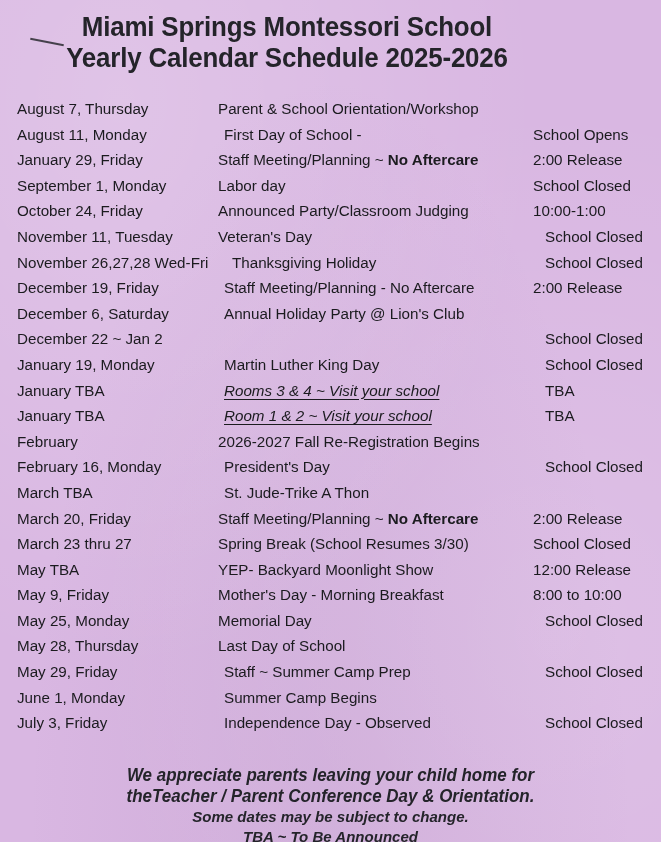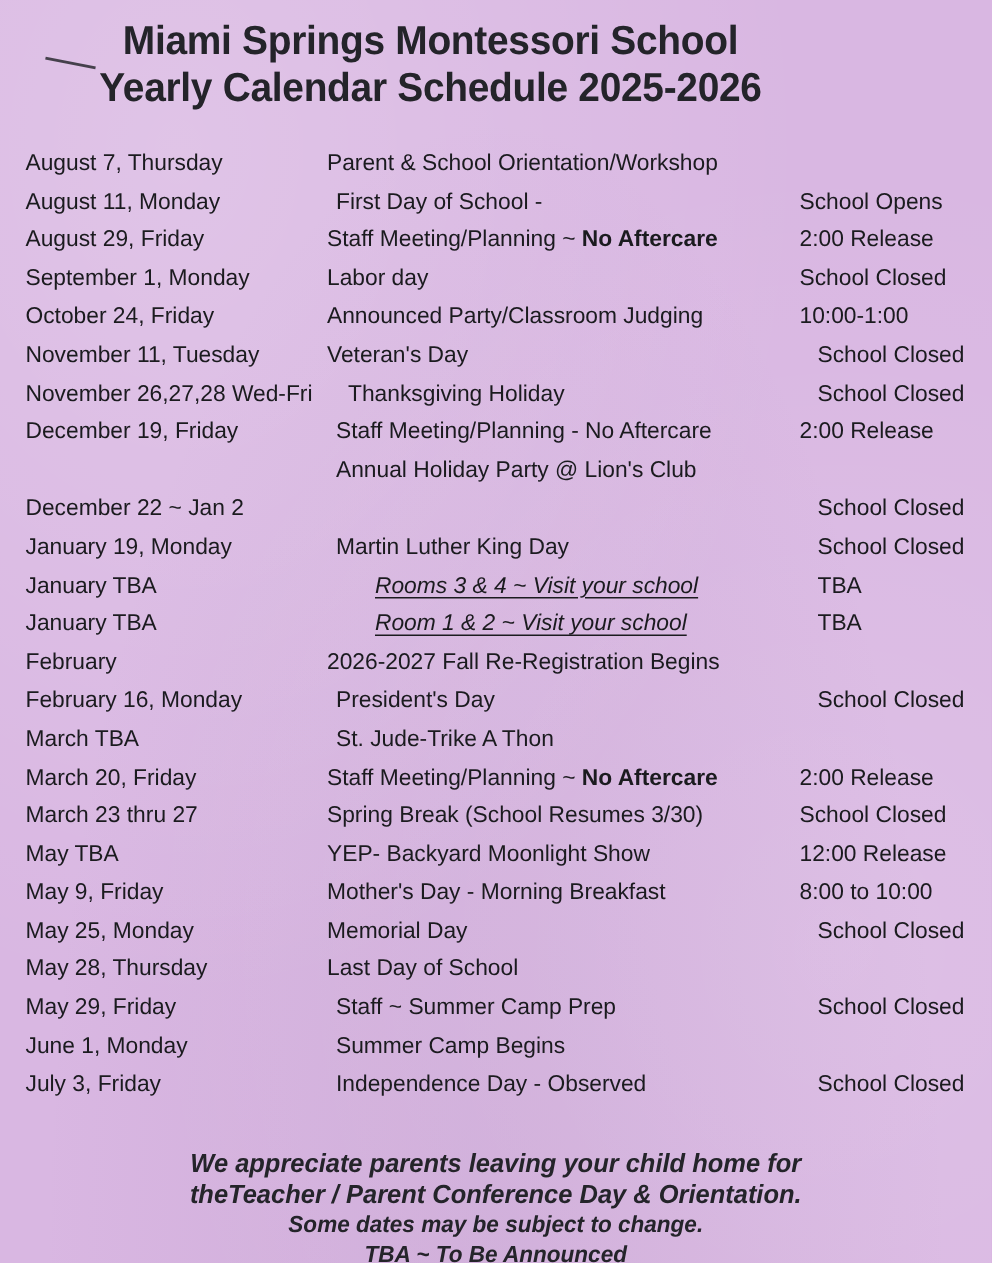"August 29, Friday" span.col-date { text: August -> January }
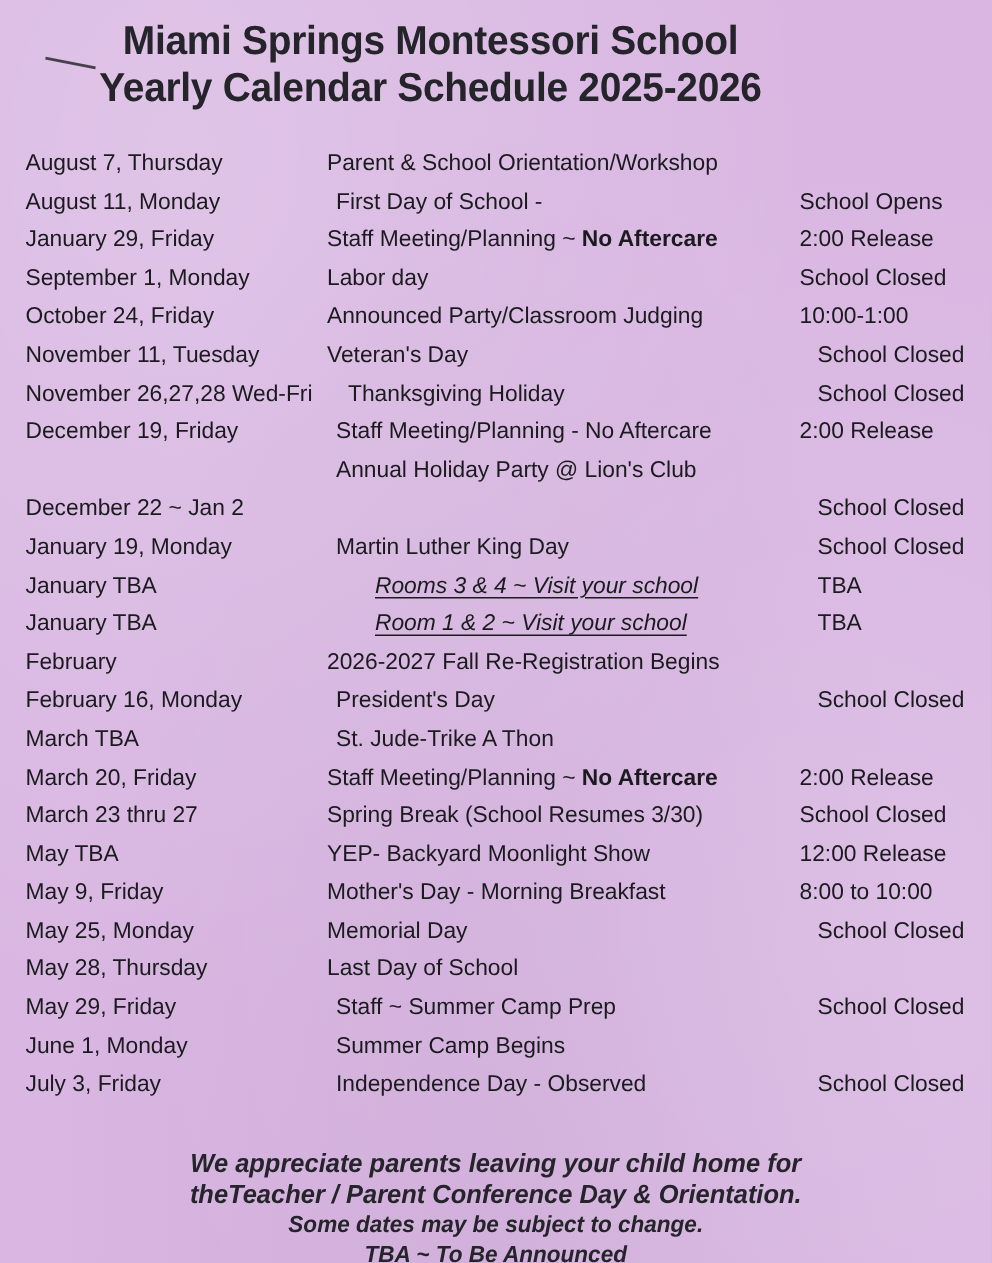"December 6, Saturday" span.col-date { html: none -> <span>December 6, Saturday</span> }
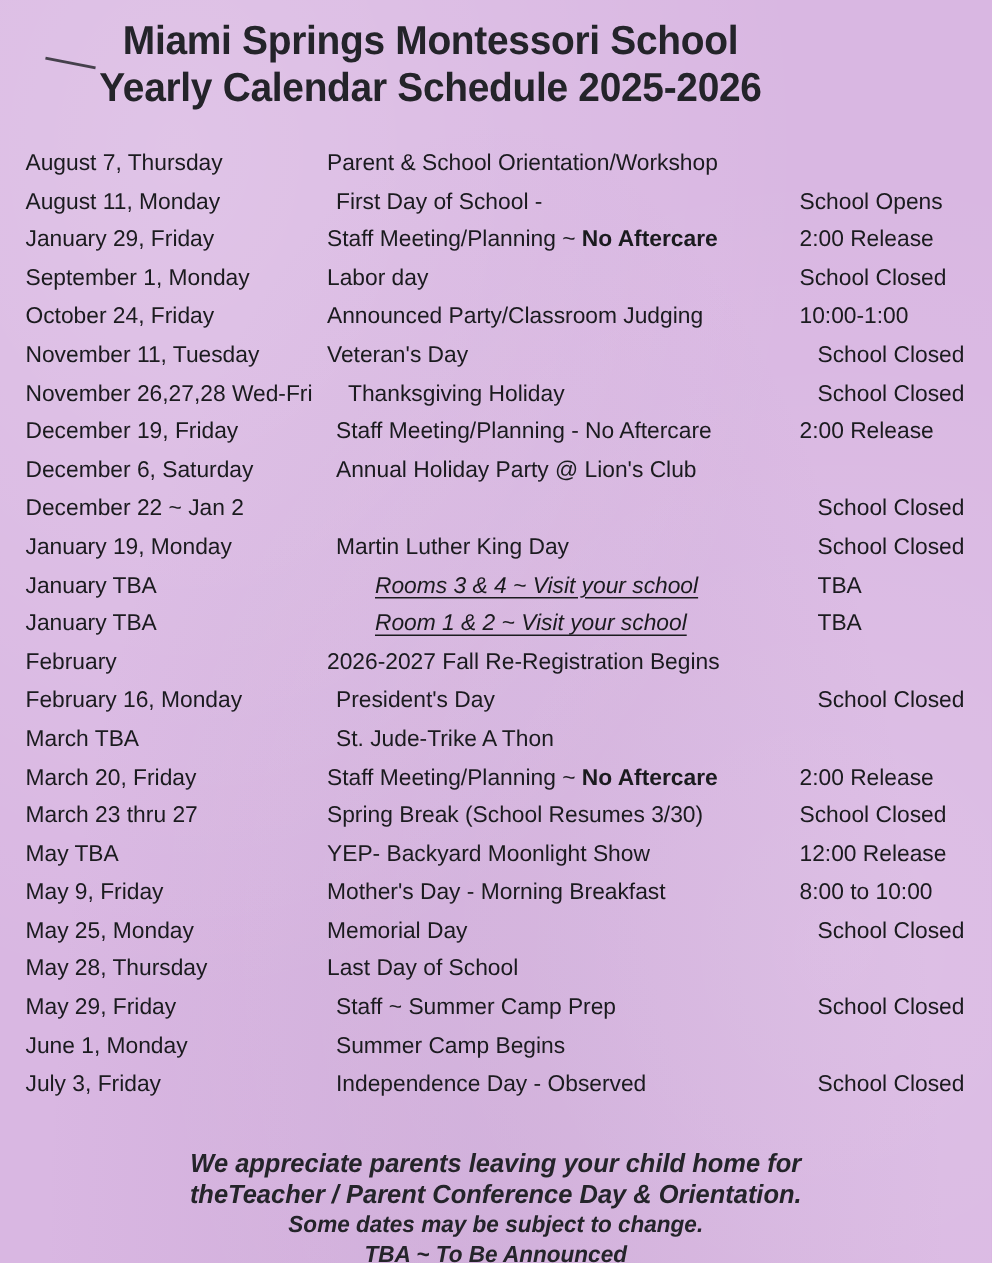"Rooms 3 & 4 ~" .em-underline-italic { margin-left: 26px -> none }
